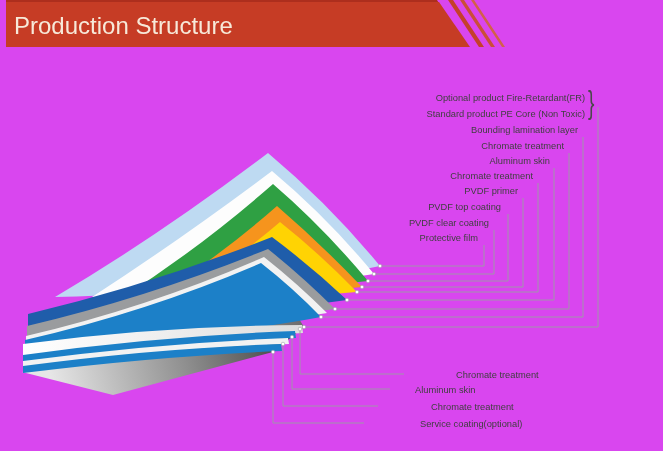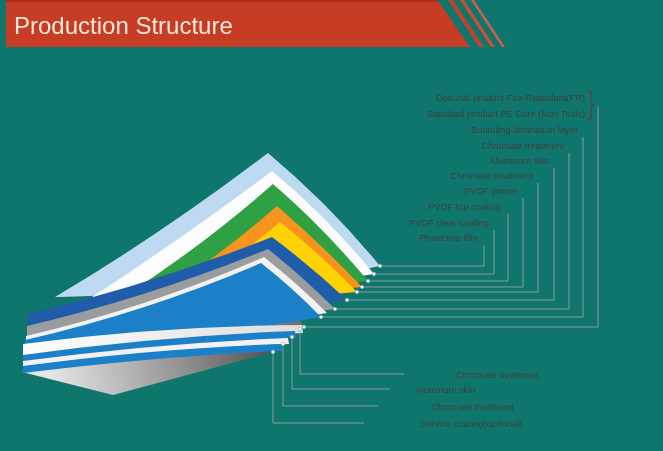"Production Structure" .stage { background: #0f766e -> #d946ef }
